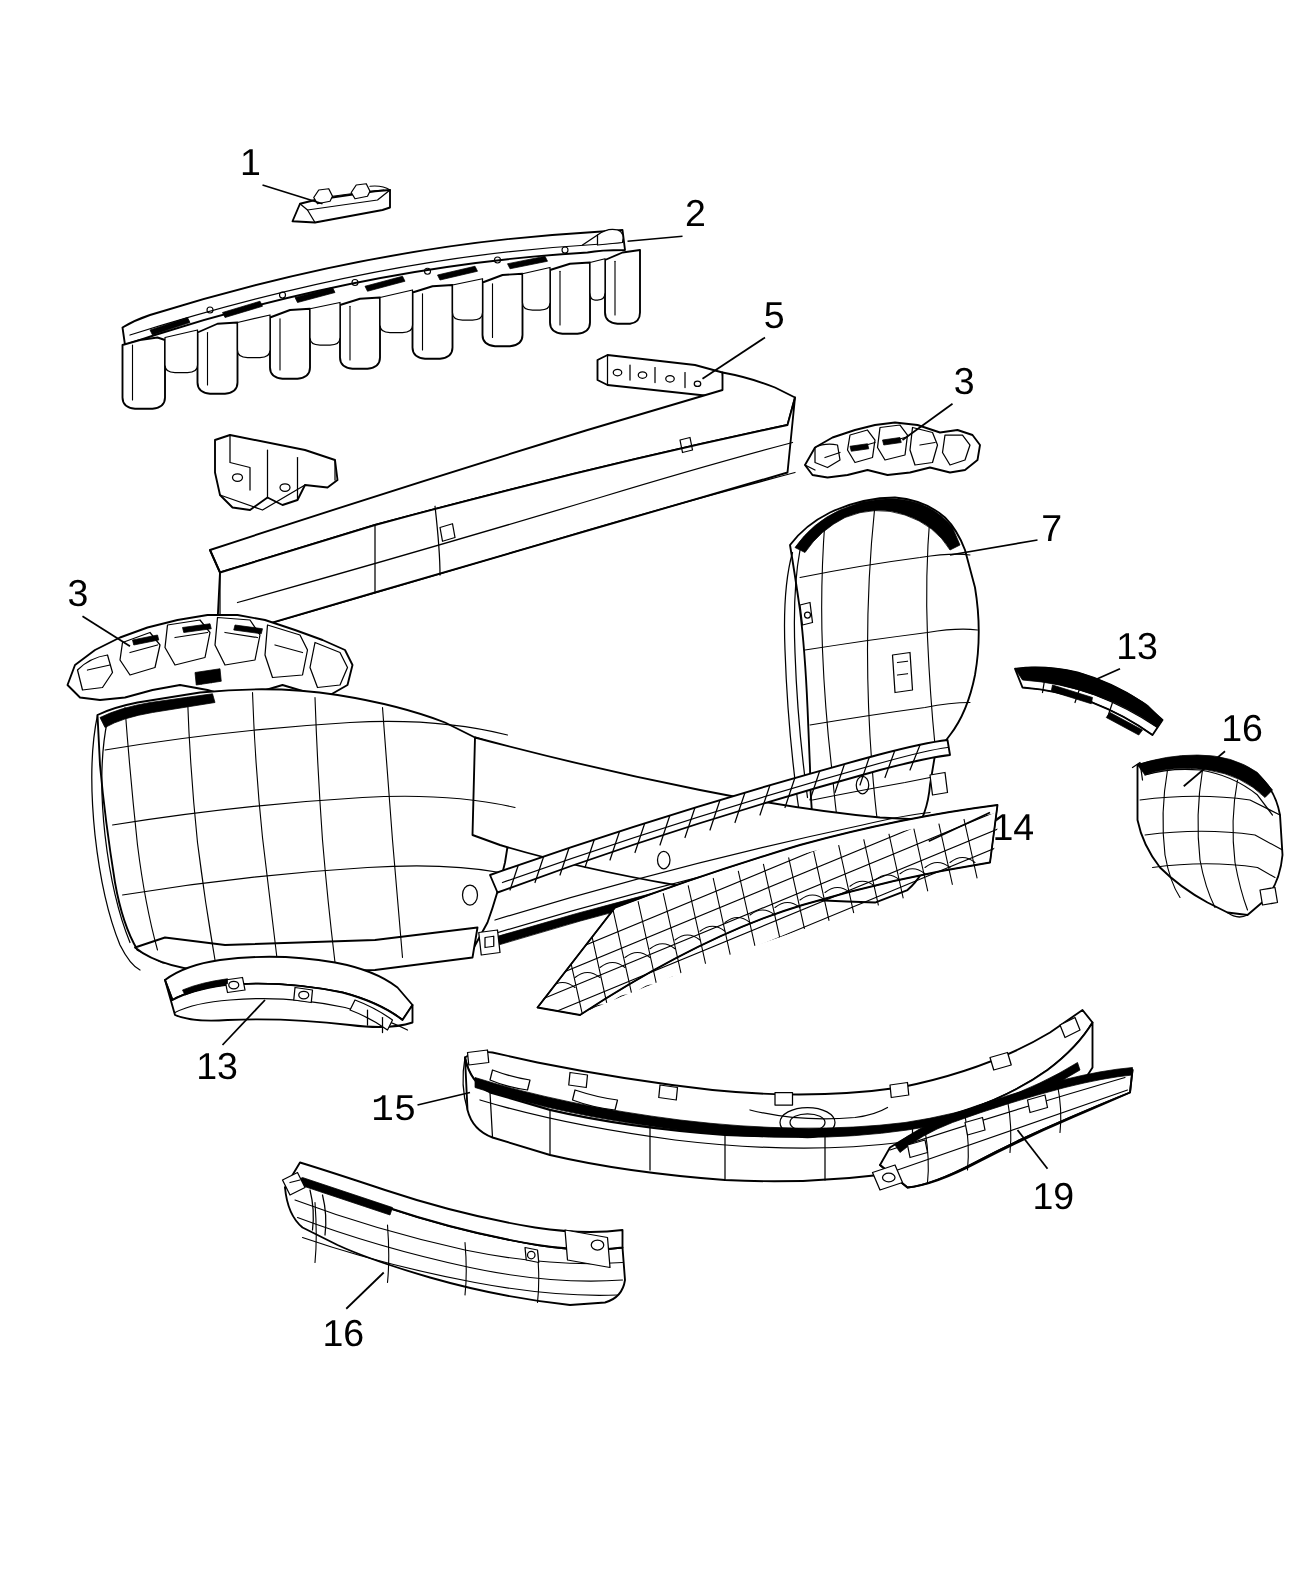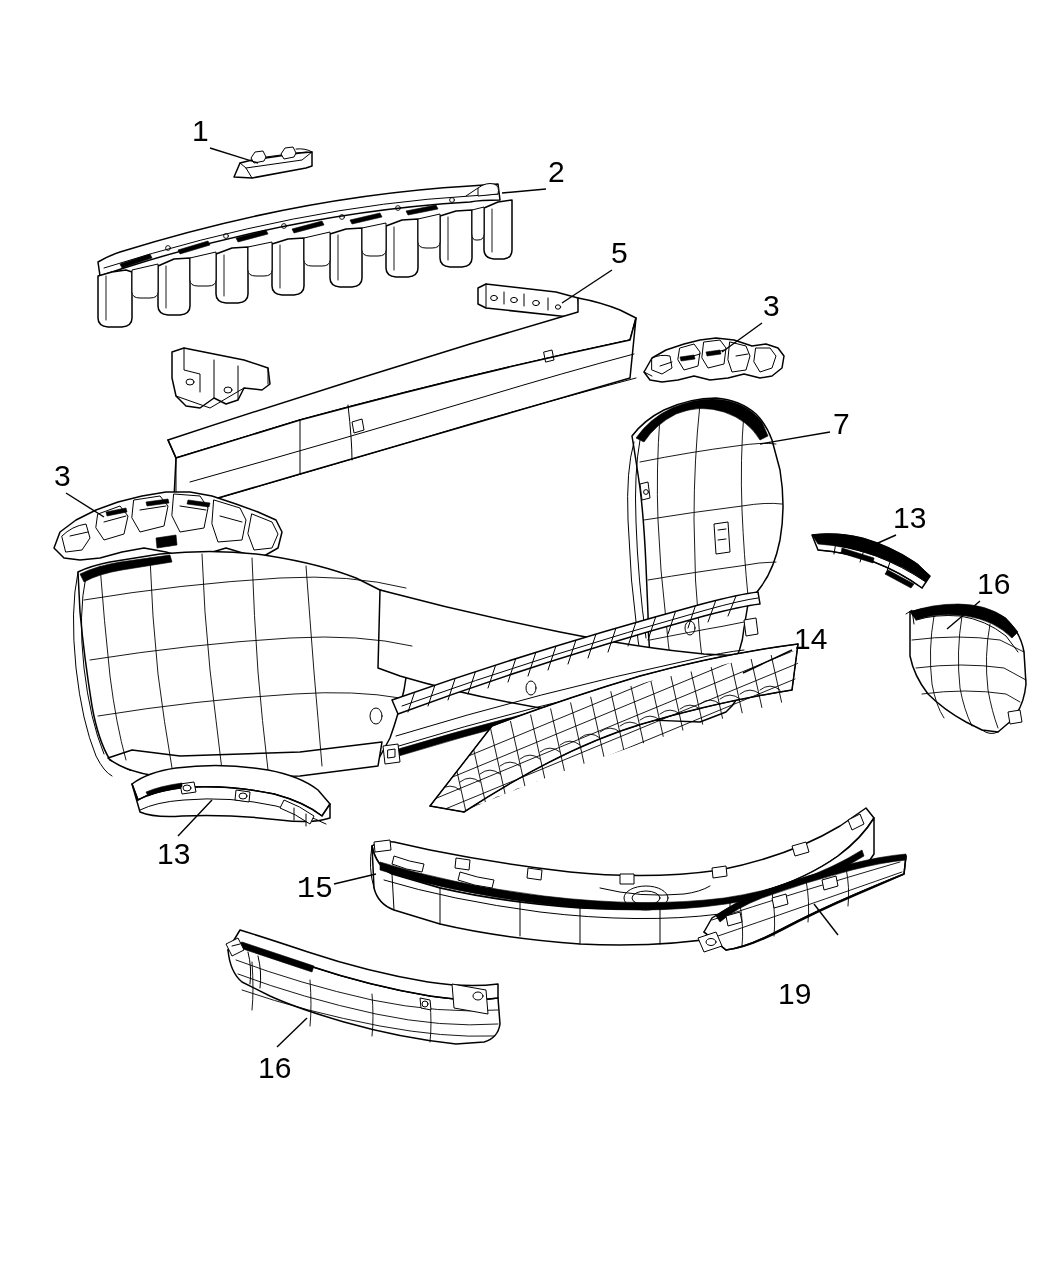"14" div.callout-label { top: 624px -> 648px }
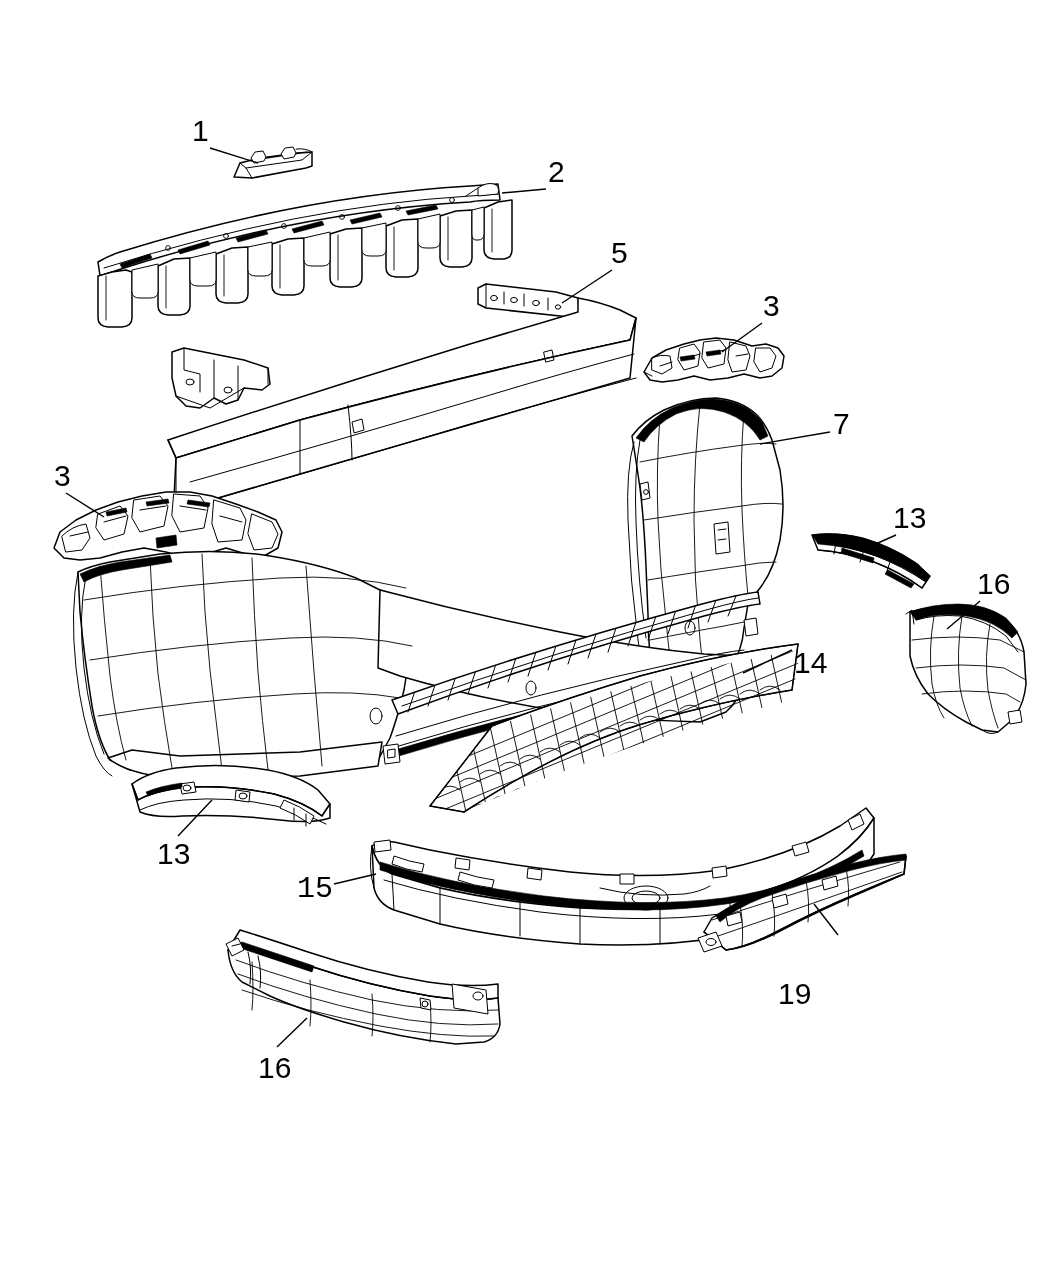"19" div.callout-label { left: 778px -> 826px; margin-top: 36px -> none }
